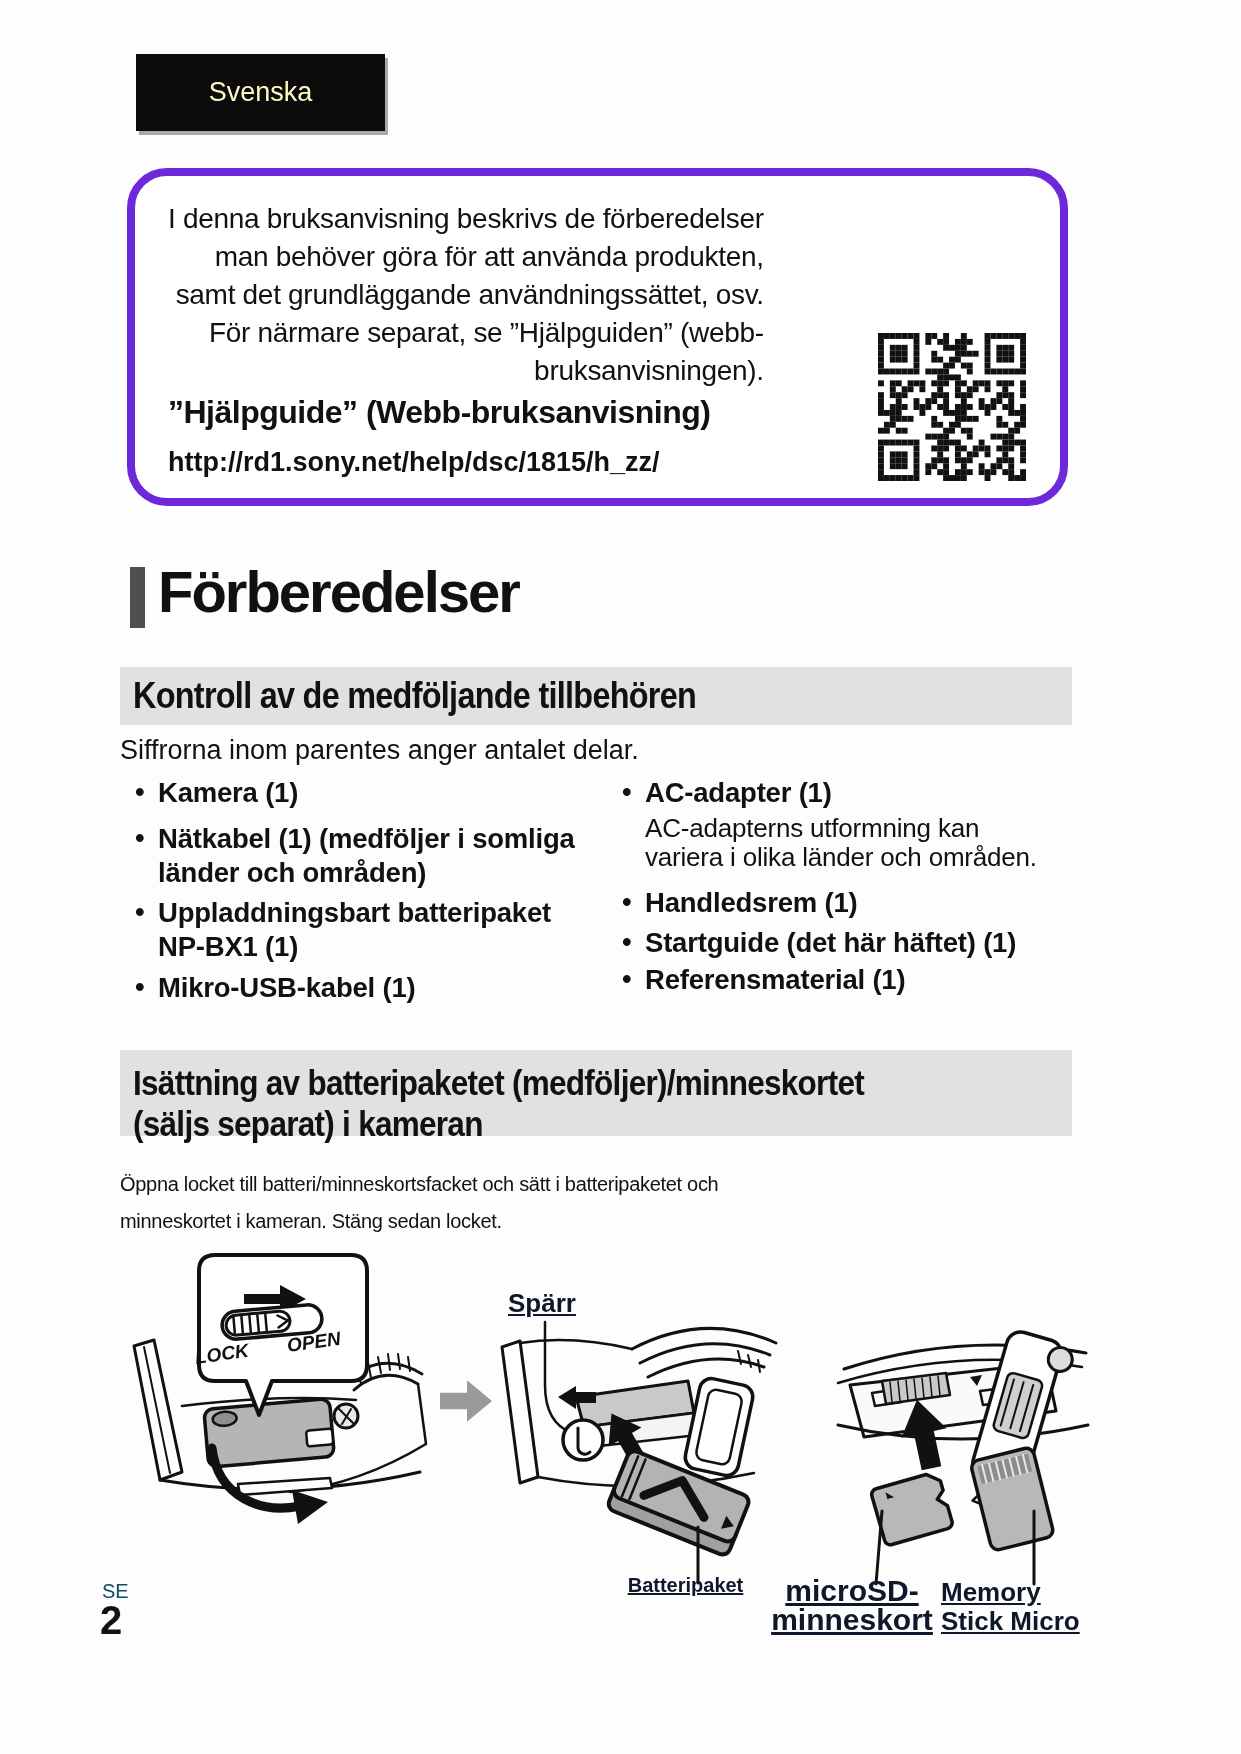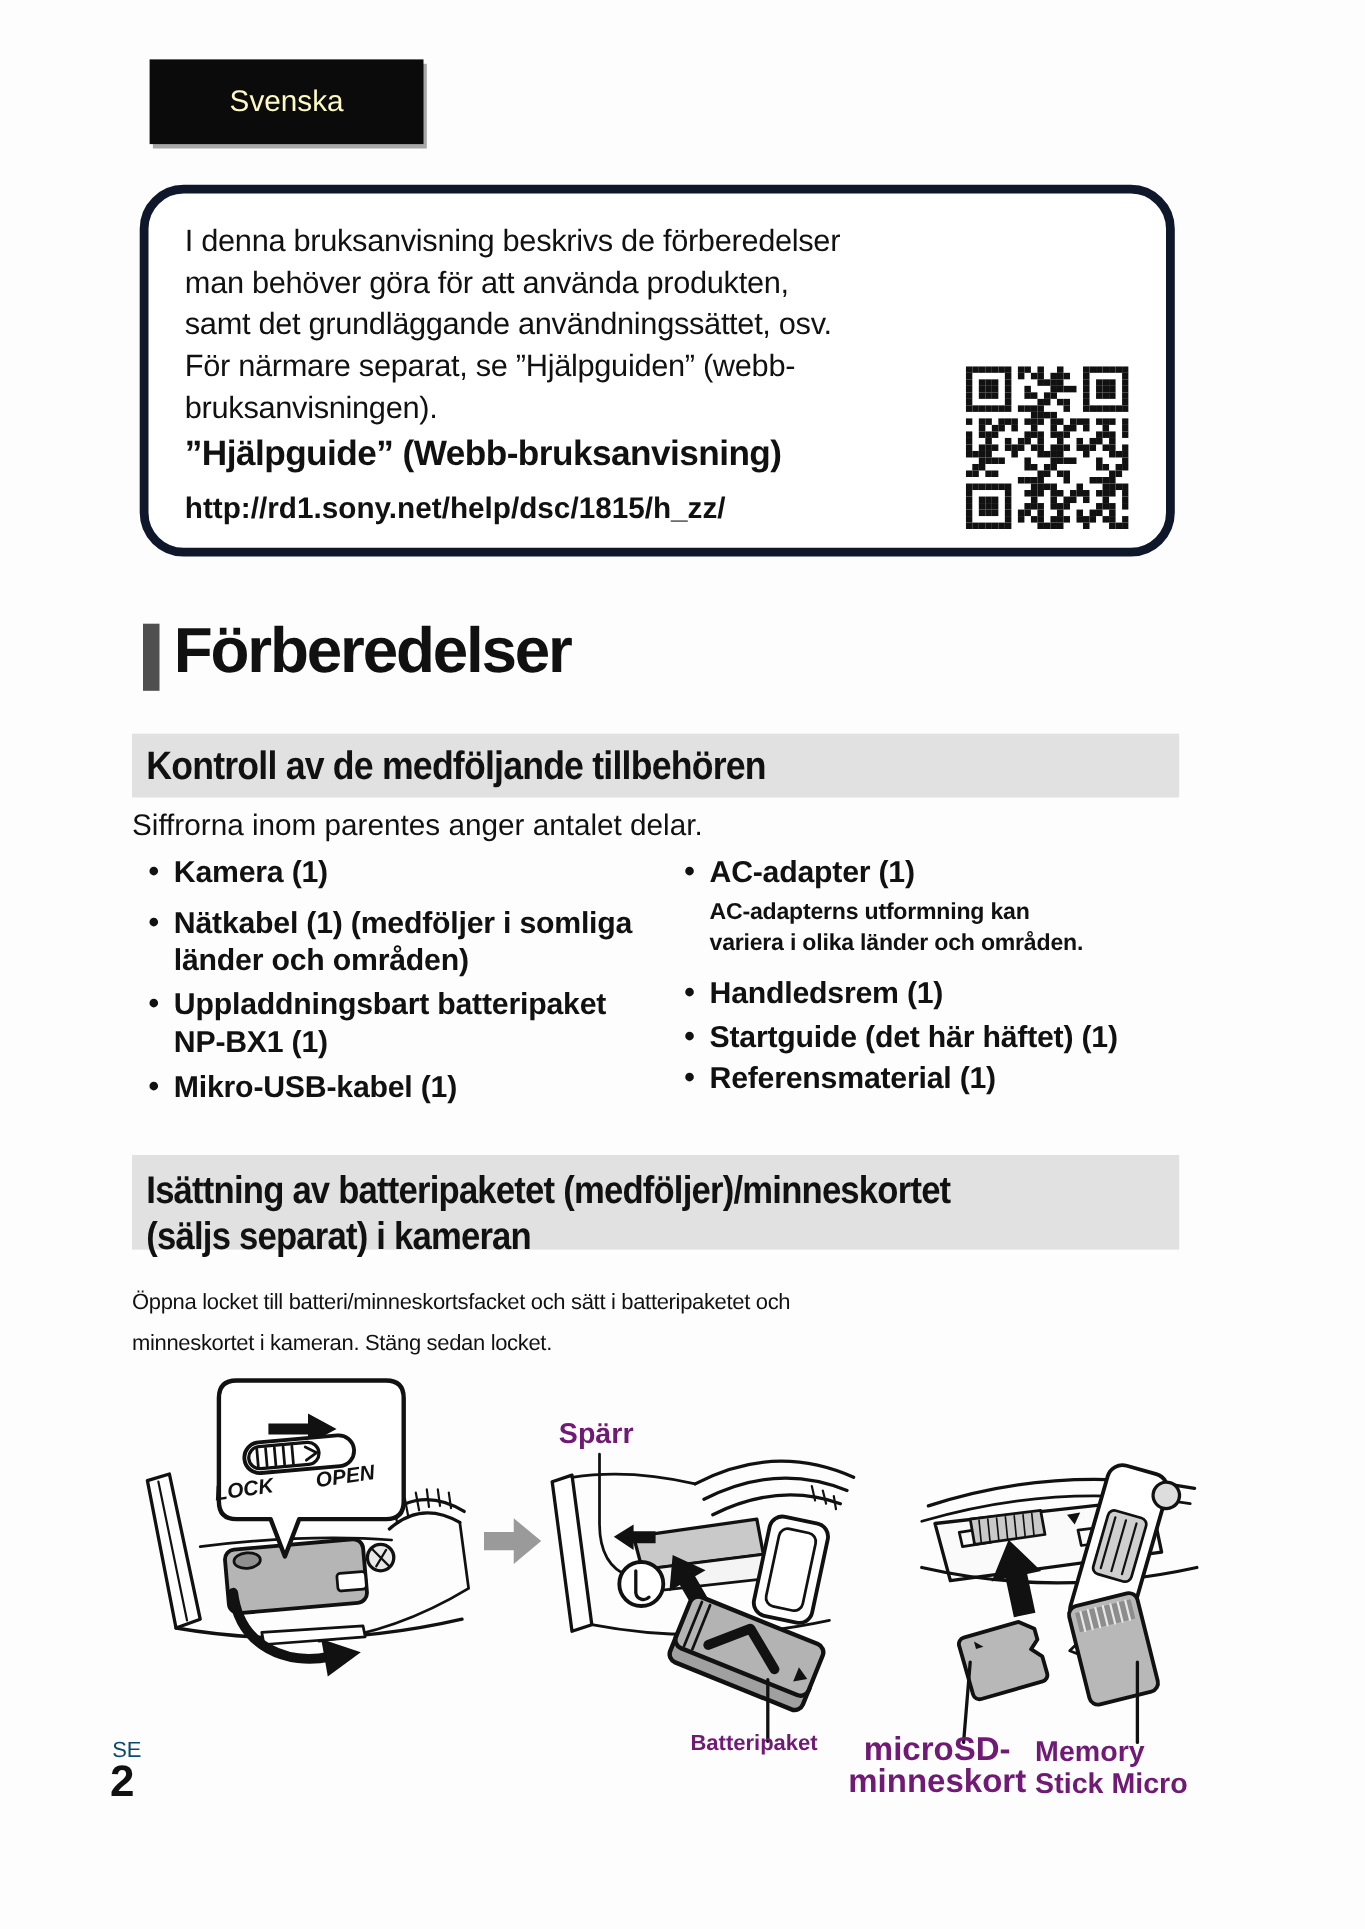"I denna bruksanvisning beskrivs de" .intro-box { border: 8px solid #0f172a -> 8px solid #6d28d9; text-align: none -> right }
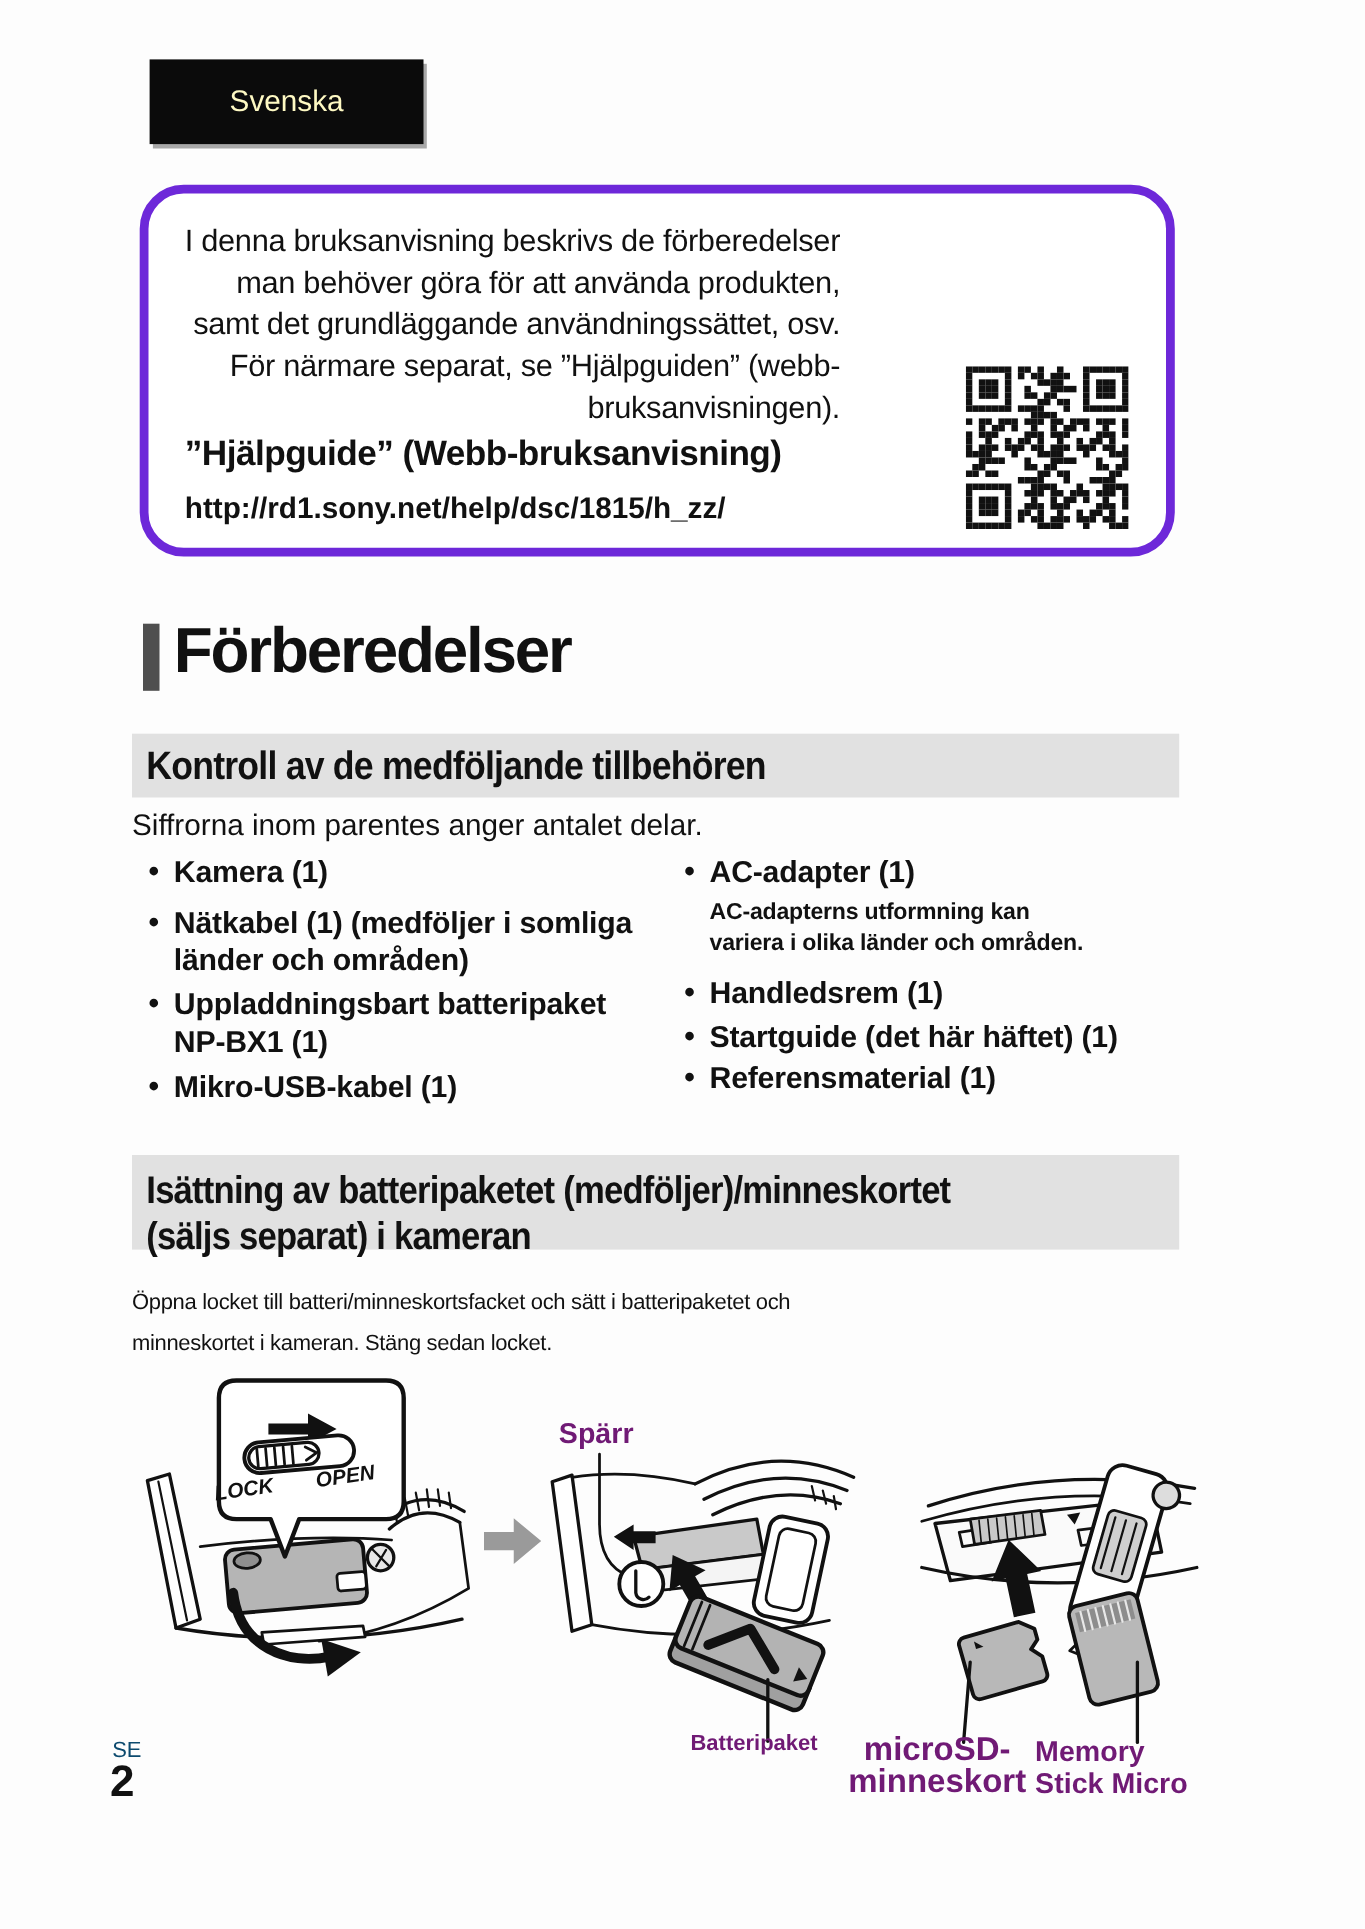"AC-adapterns utformning kan" .nln { font-size: 21px -> 26px; font-weight: 700 -> 400 }
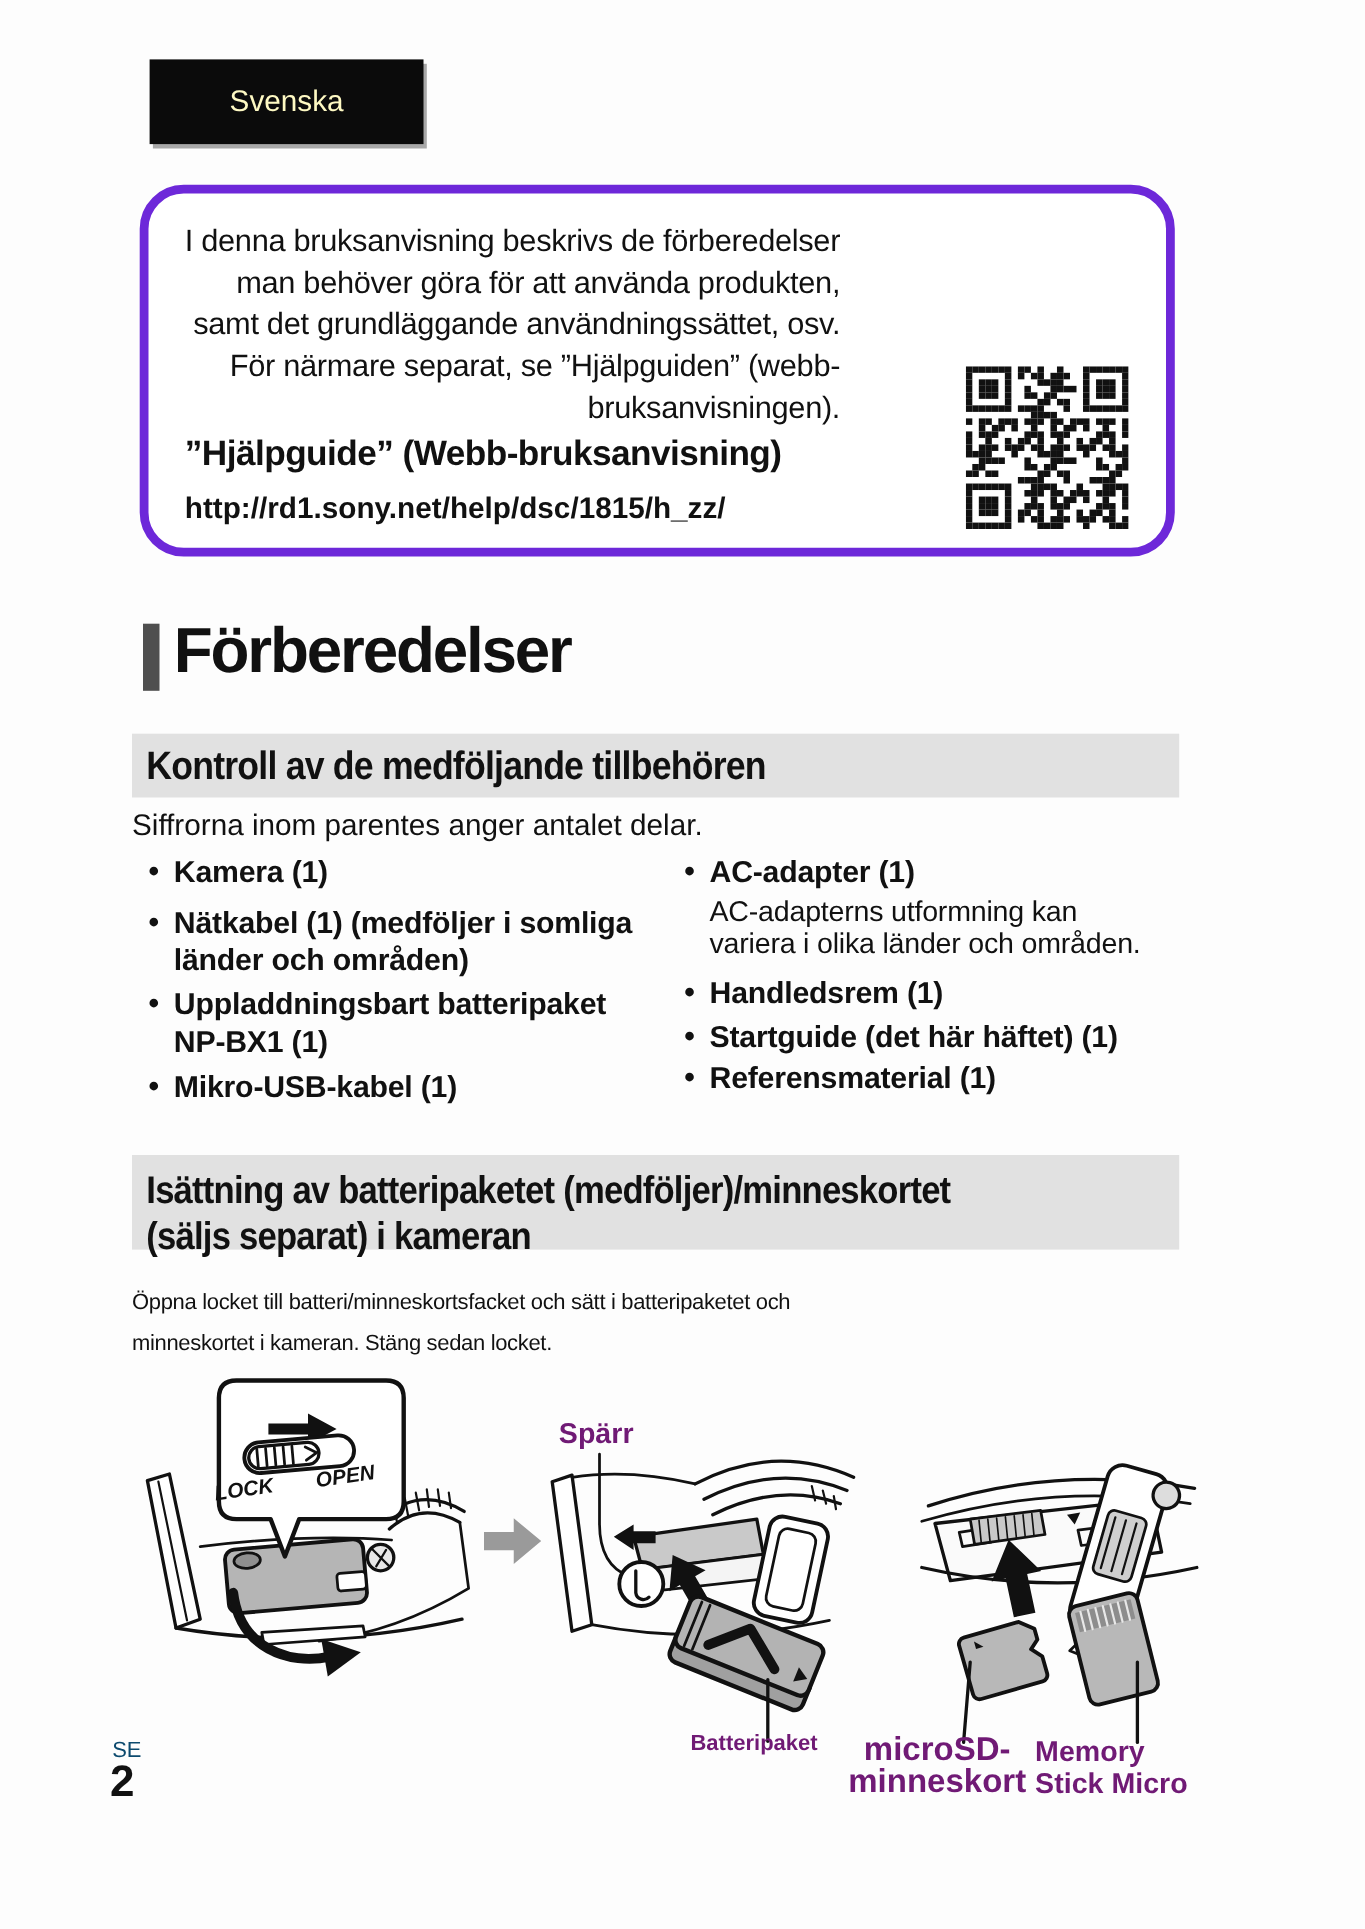"Spärr" .lbl { color: #701a75 -> #0f172a; text-decoration: none -> underline }
